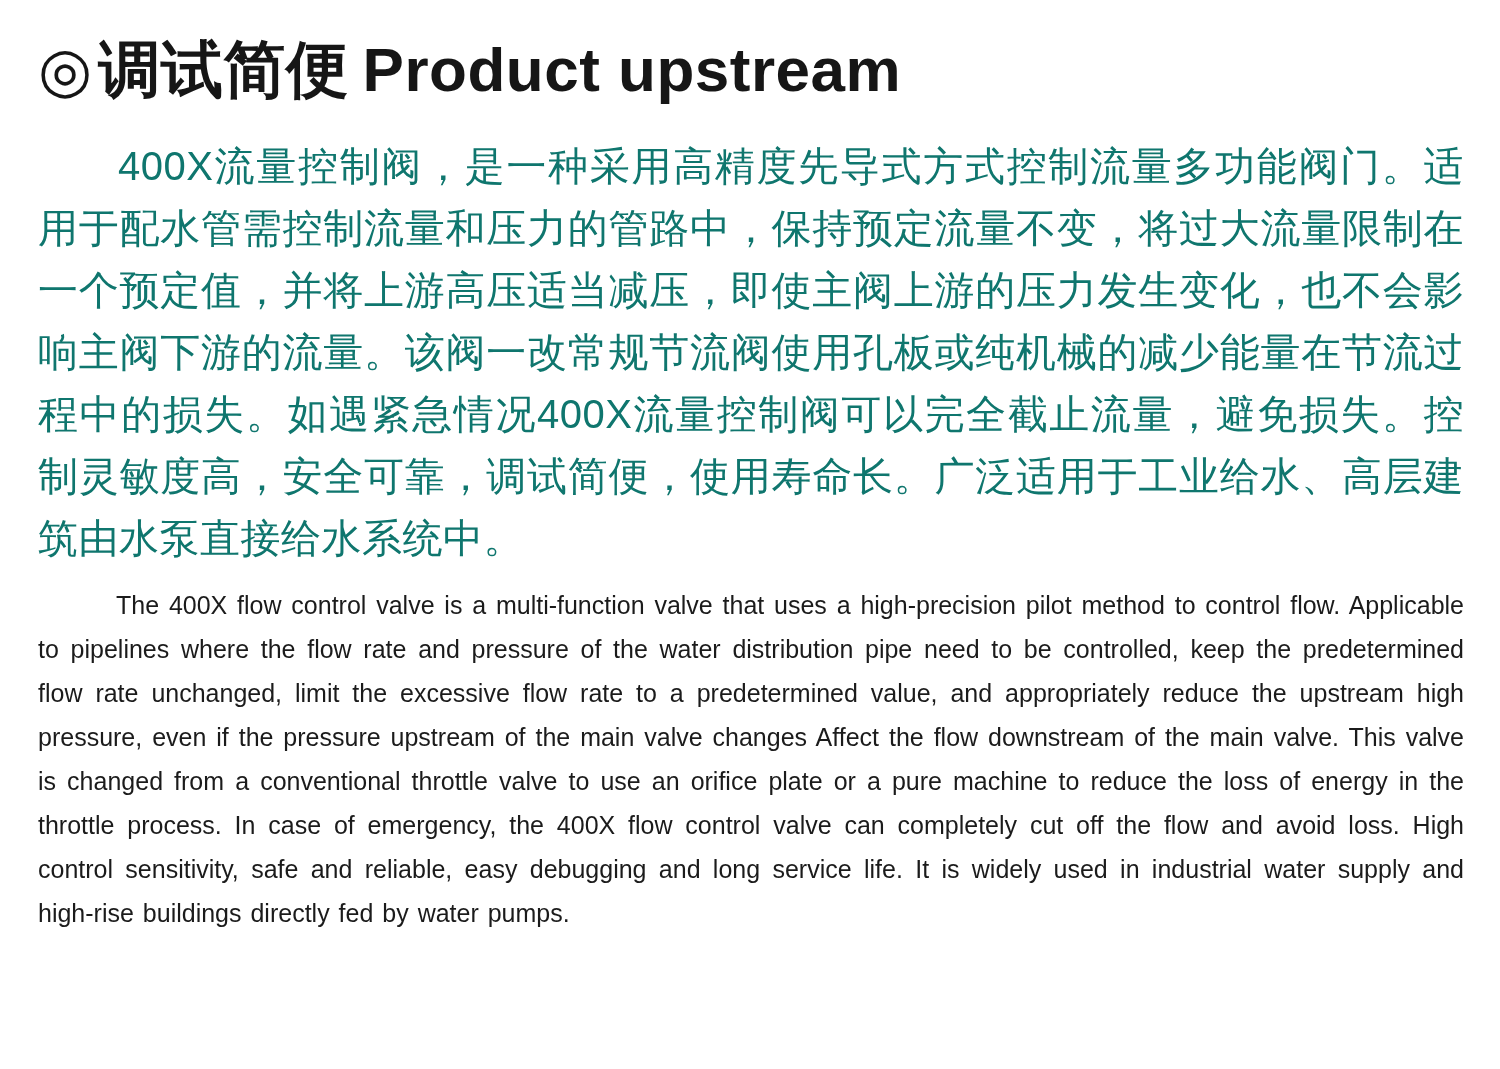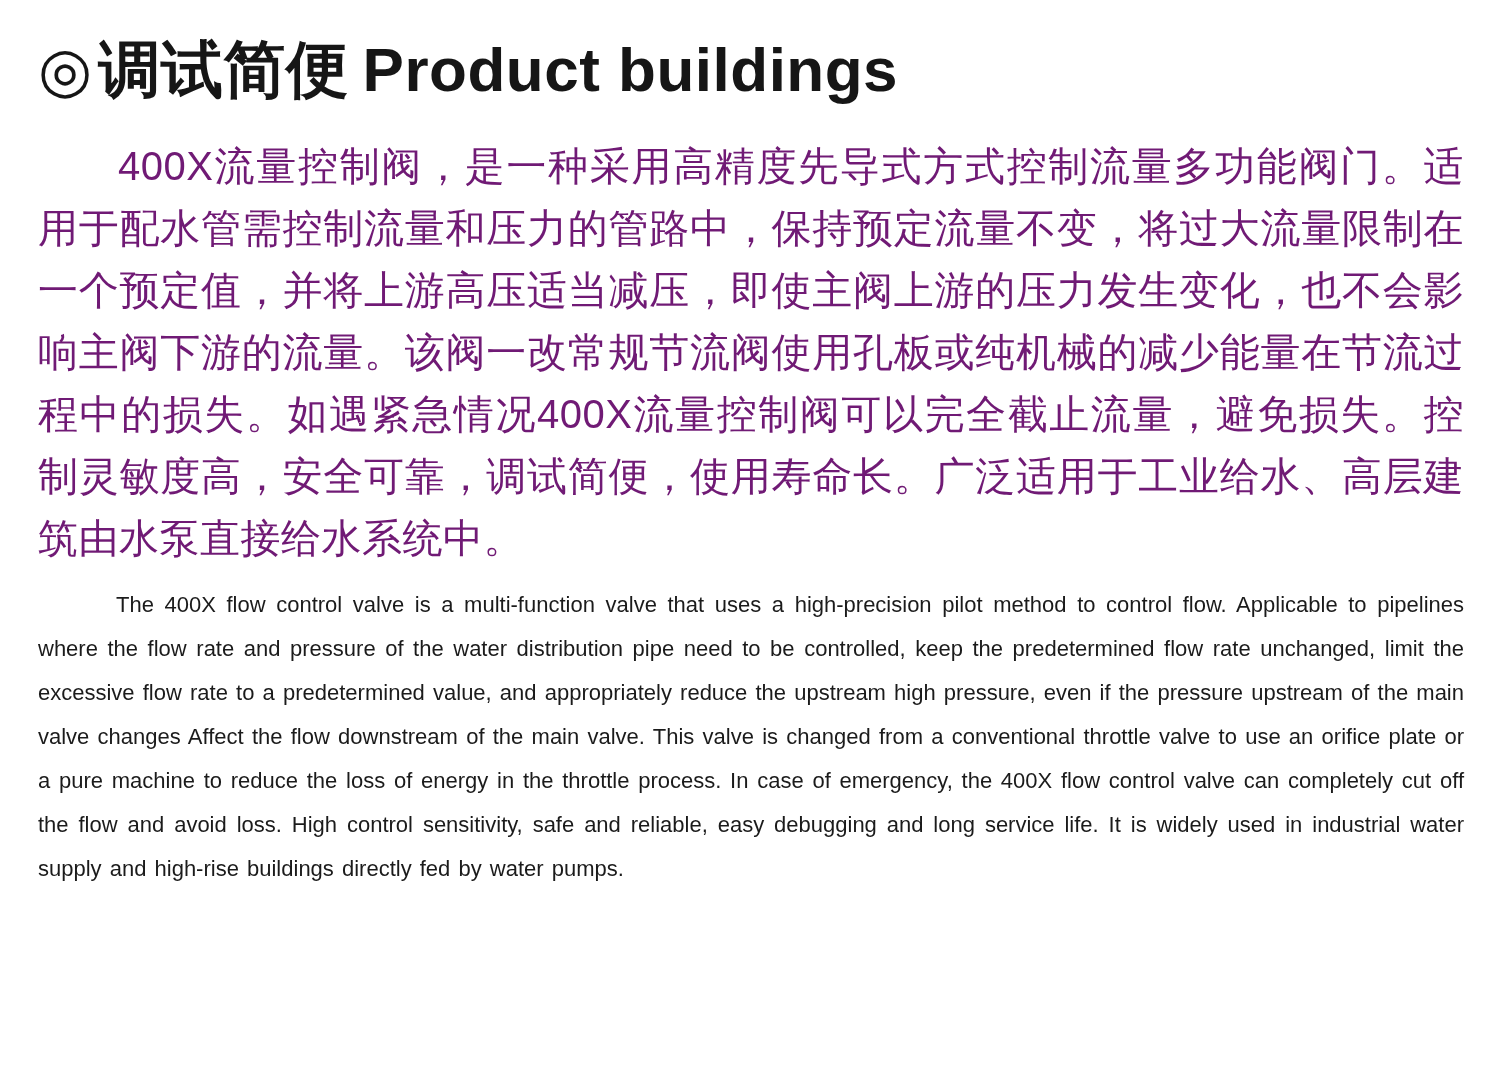"Product buildings" span.title-en { text: buildings -> upstream }
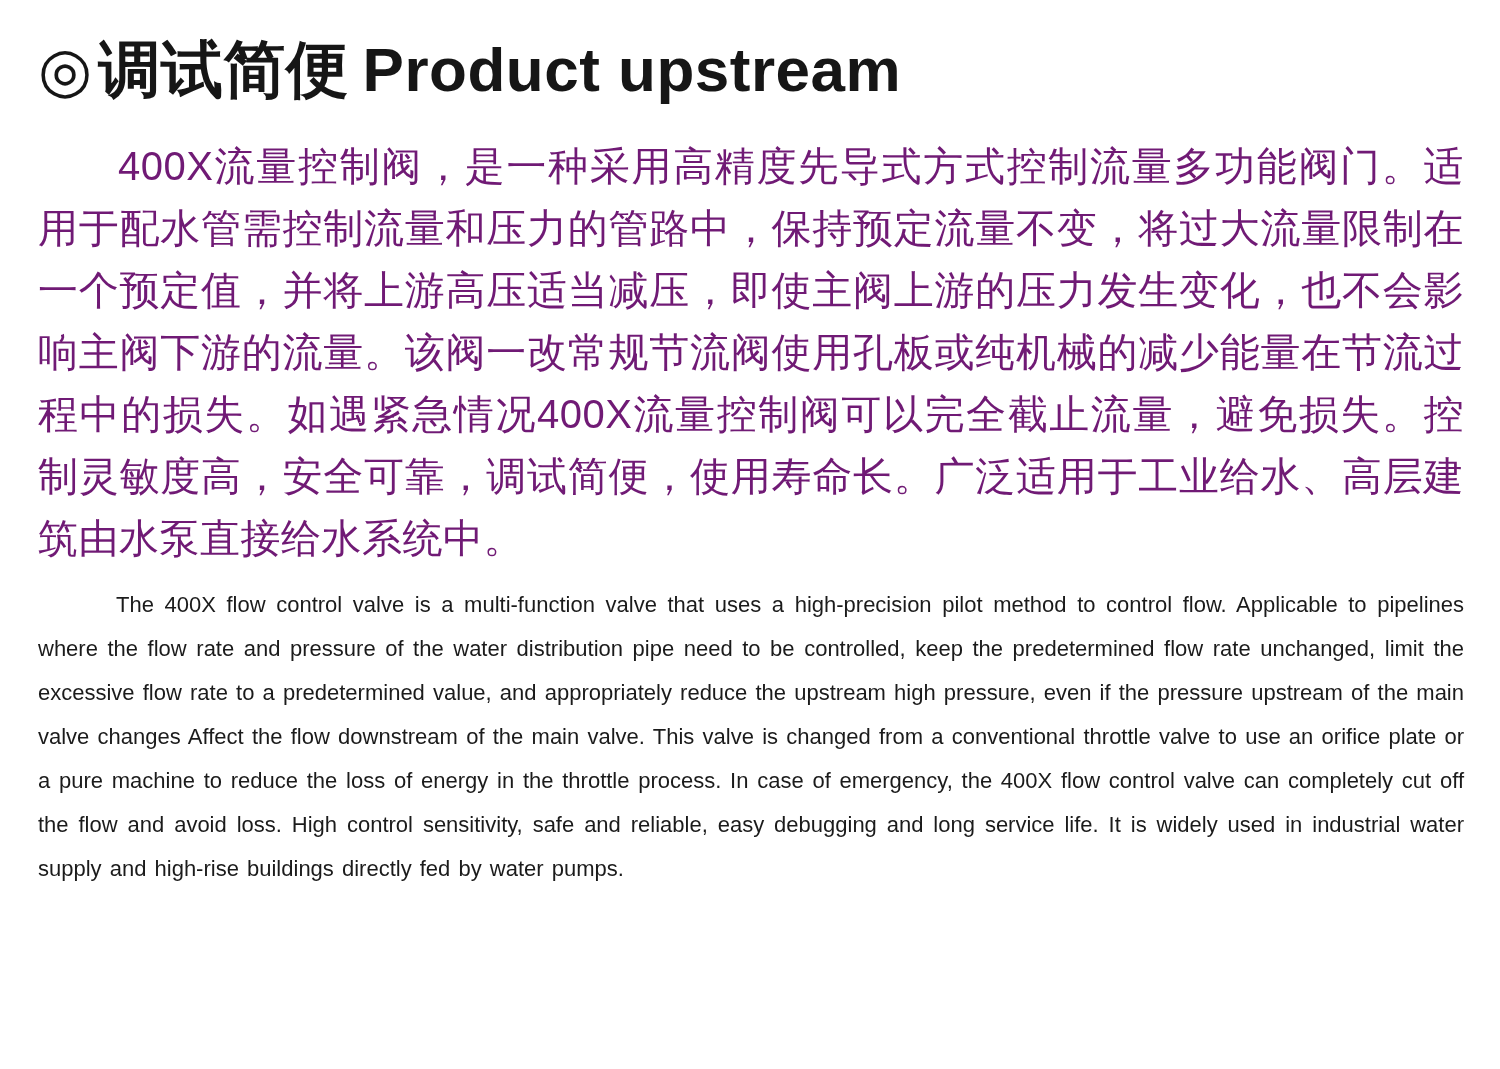"400X流量控制阀，是一种采用高精度先导式方式控制流量多功能阀门。适用于配水管需" .para-zh { color: #701a75 -> #0f766e }
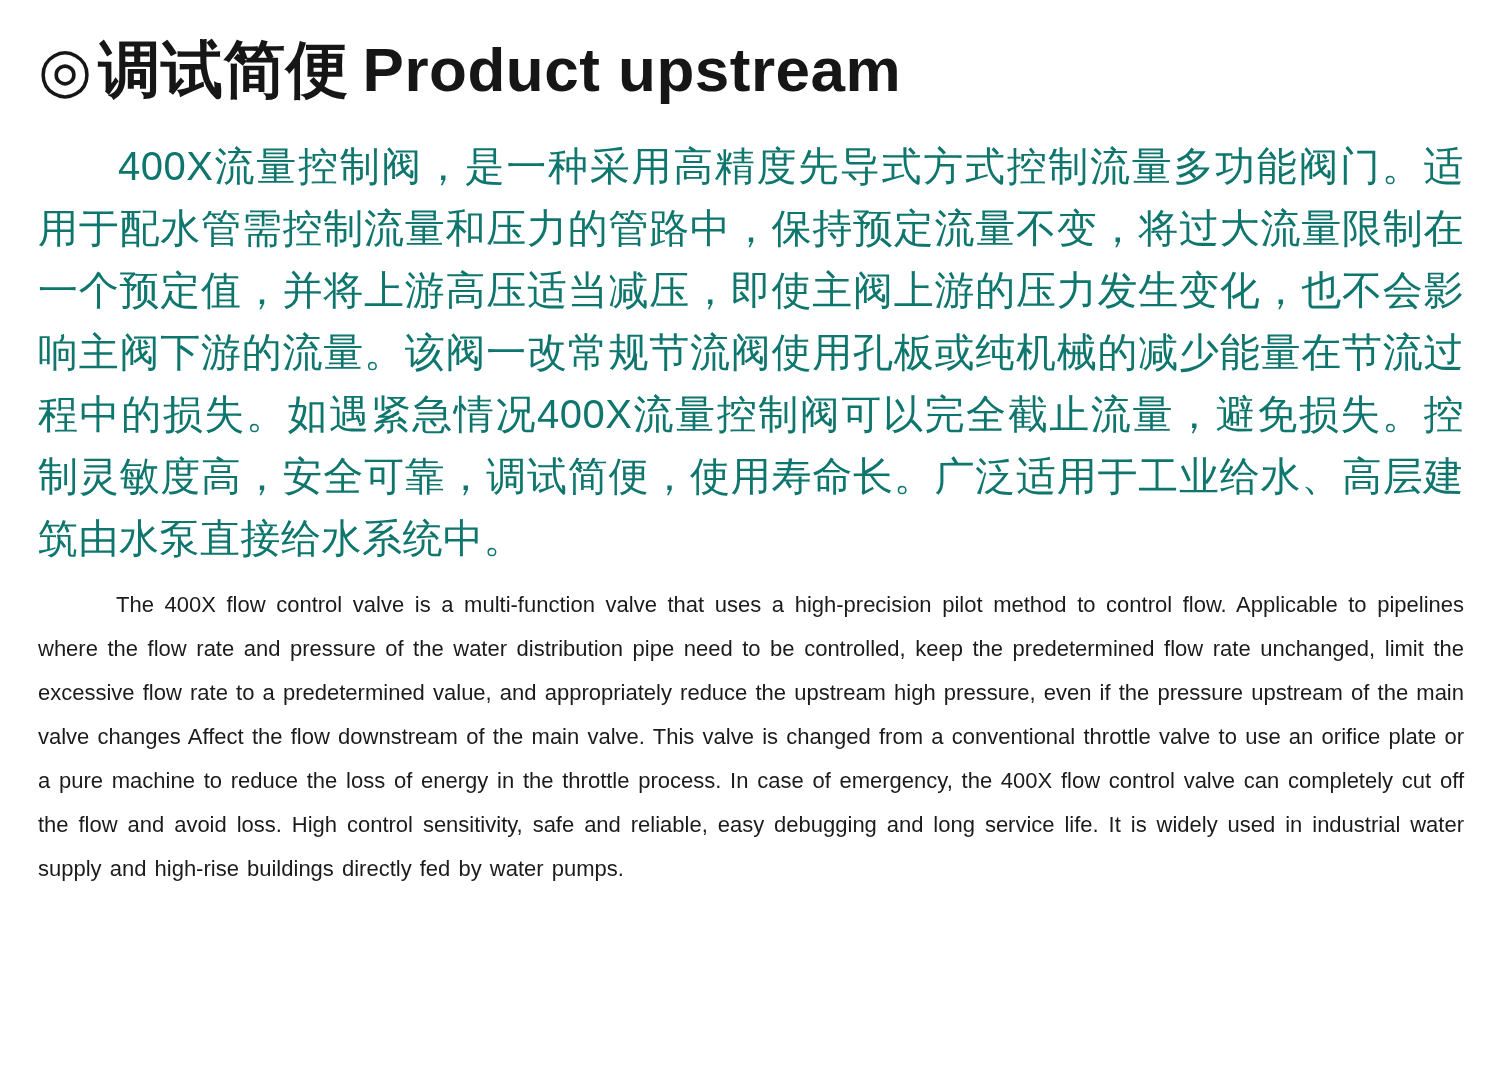"The 400X flow control valve" .para-en { font-size: 22px -> 25px }
